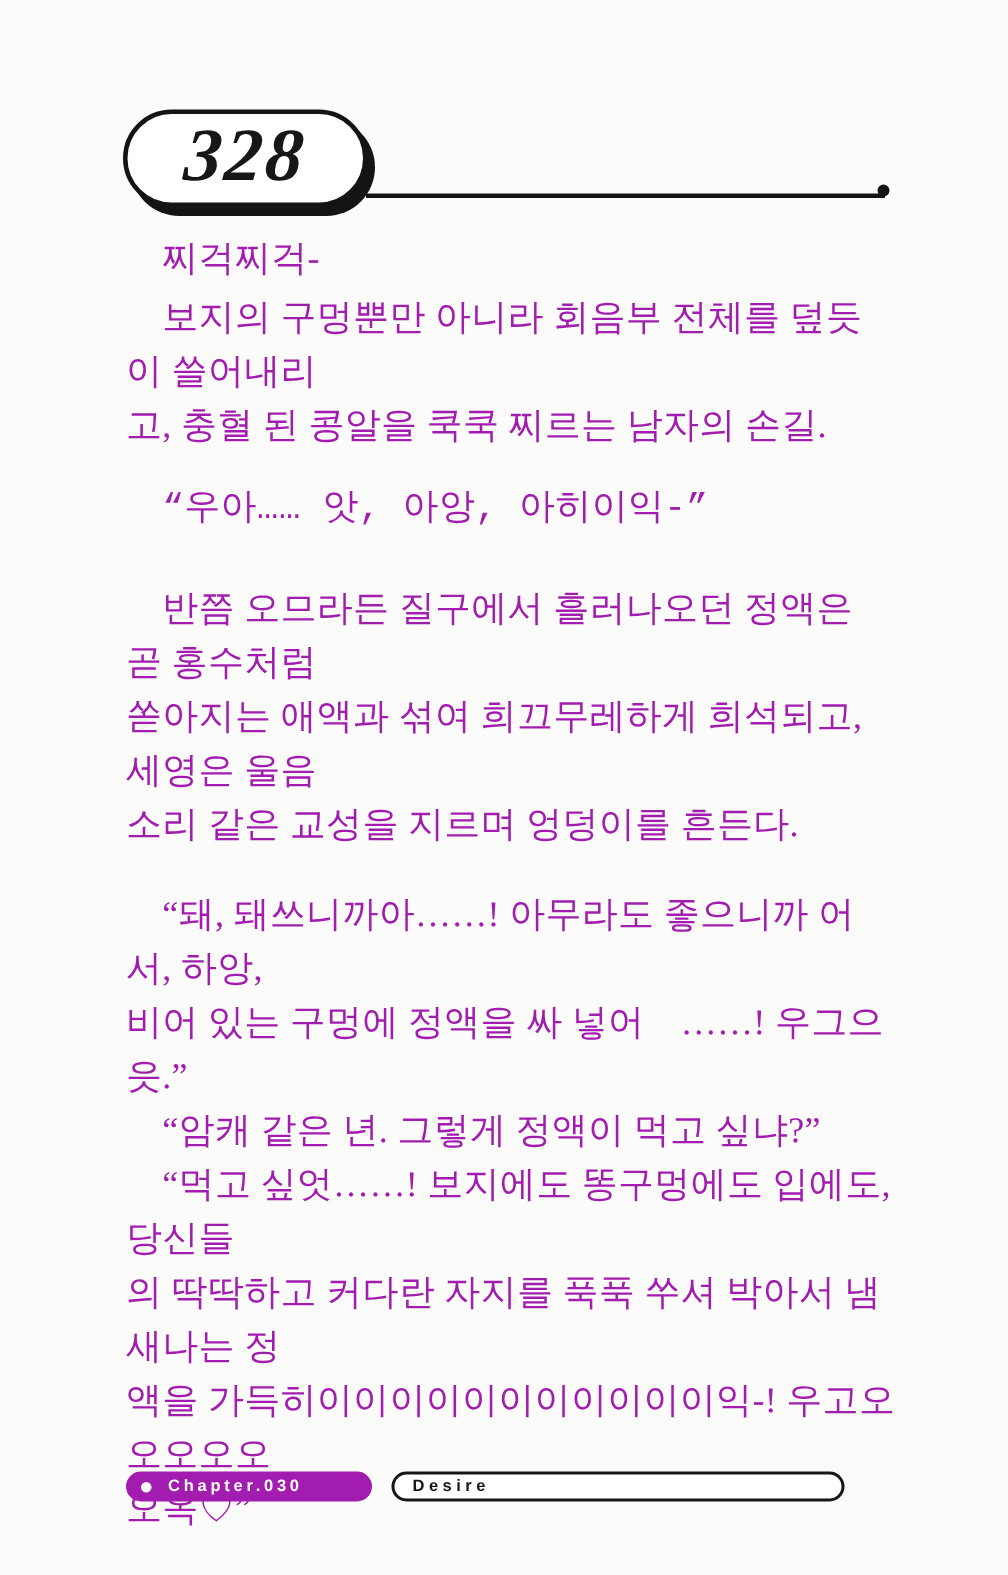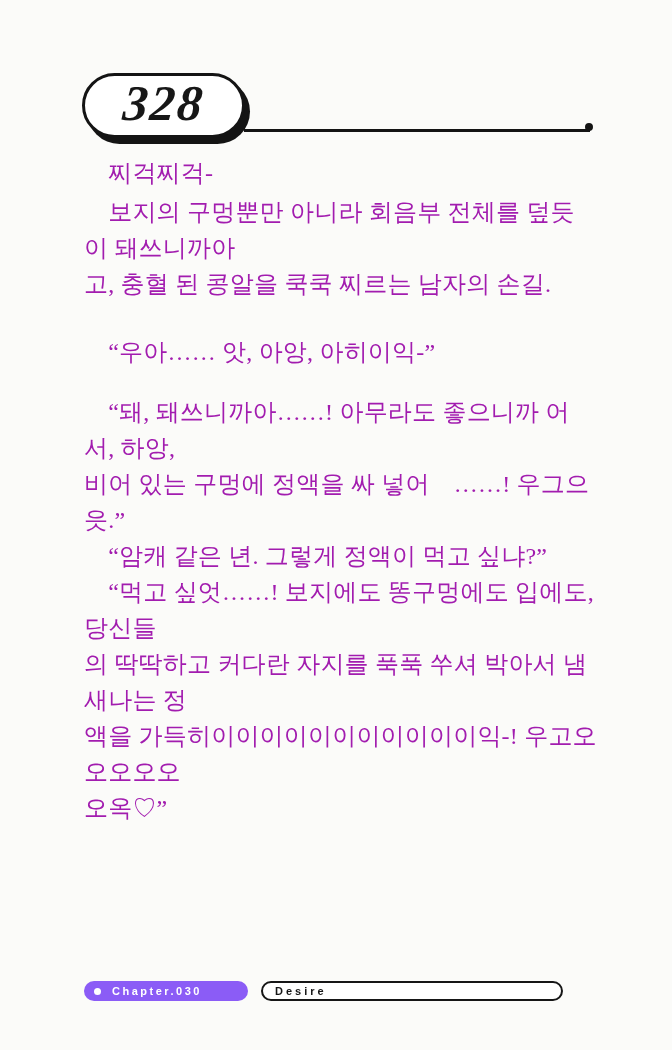"보지의 구멍뿐만 아니라 회음부 전체를" p.para-2 { text: 돼쓰니까아 -> 쓸어내리 }
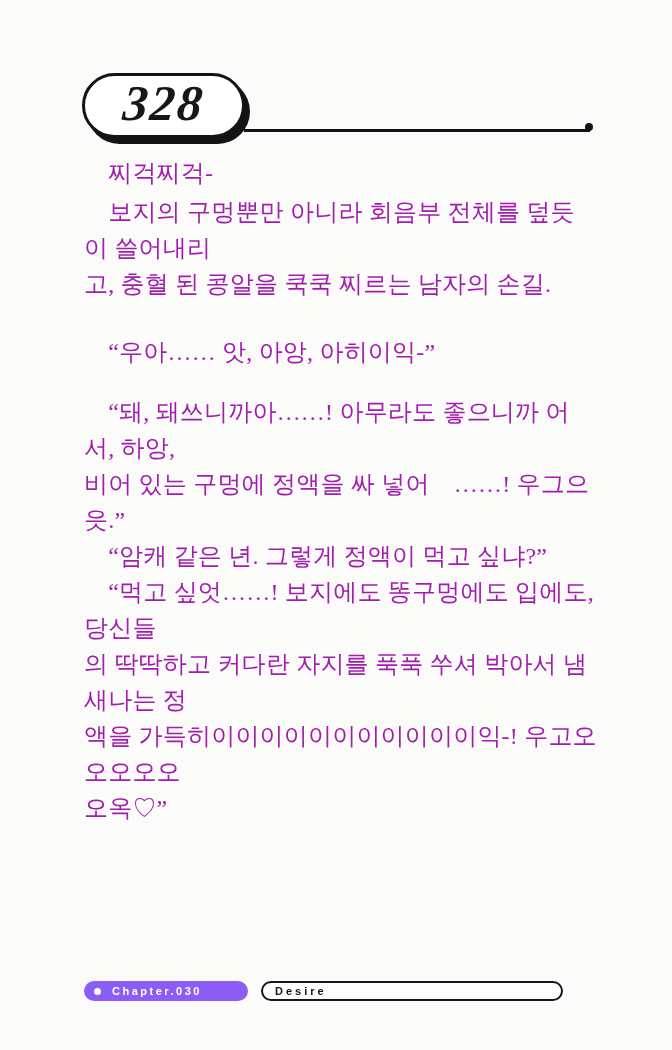"“우아…… 앗, 아앙, 아히이익-”" .quote-line { font-family: none -> Liberation Mono, monospace; margin-top: 32px -> 20px }
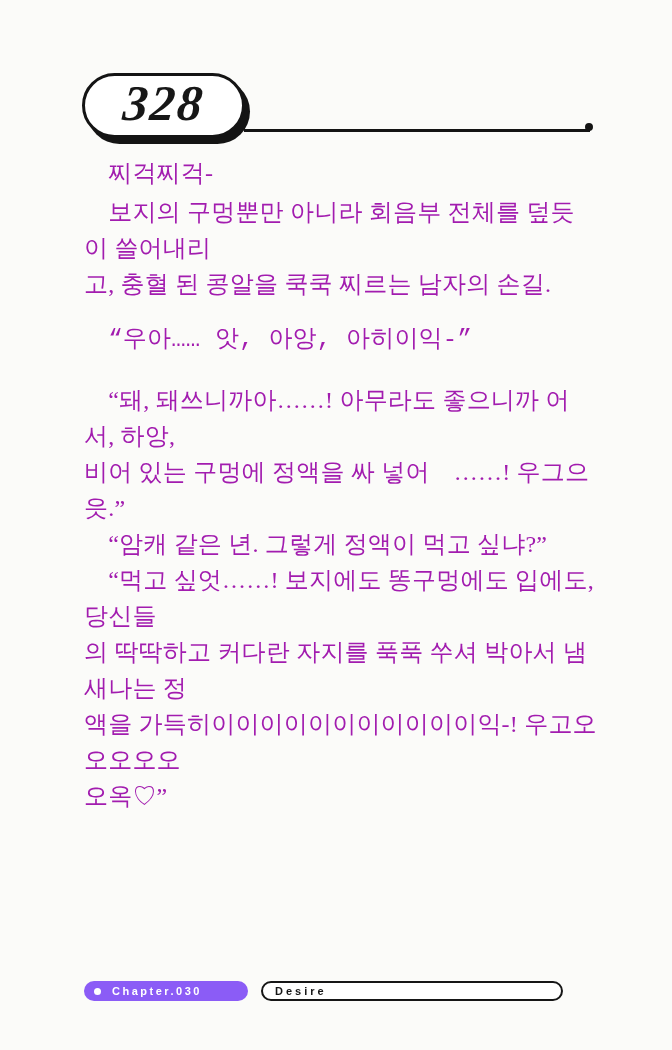"반쯤 오므라든 질구에서 흘러나오던 정액은" p.para-3 { html: none -> <p> 반쯤 오므라든 질구에서 흘러나오던 정액은 곧 홍수처럼 쏟아지는 애액과 섞여 희끄무레하게 희석되고, 세영은 울음 소리 같은 교성을 지르며 엉덩이를 흔든다.</p> }
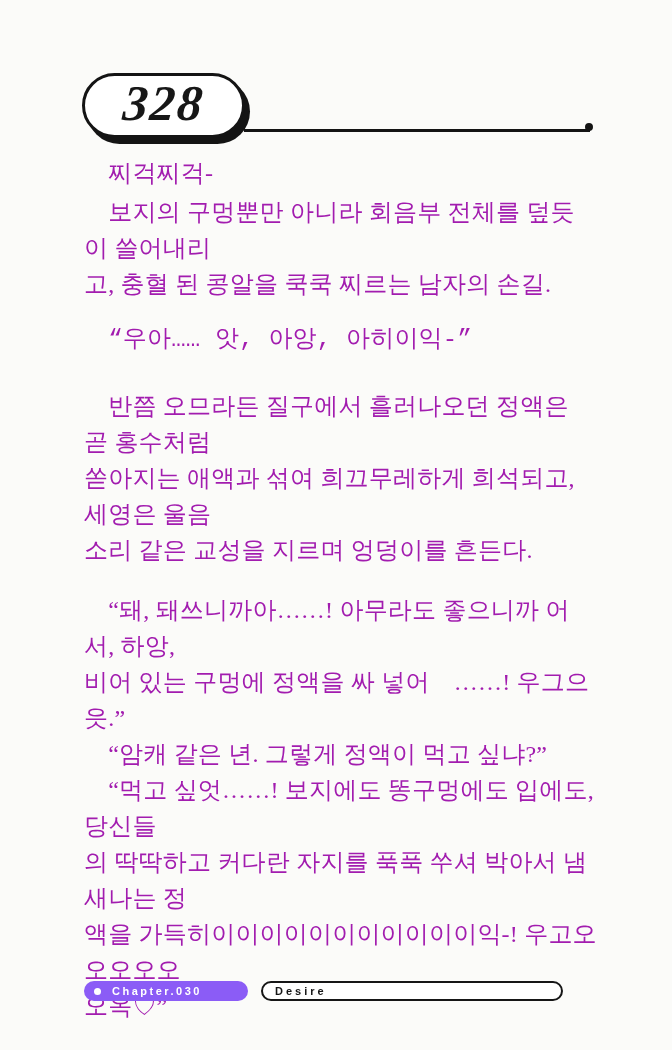"Chapter.030" .chapter-pill { background: #8b5cf6 -> #a21caf }
